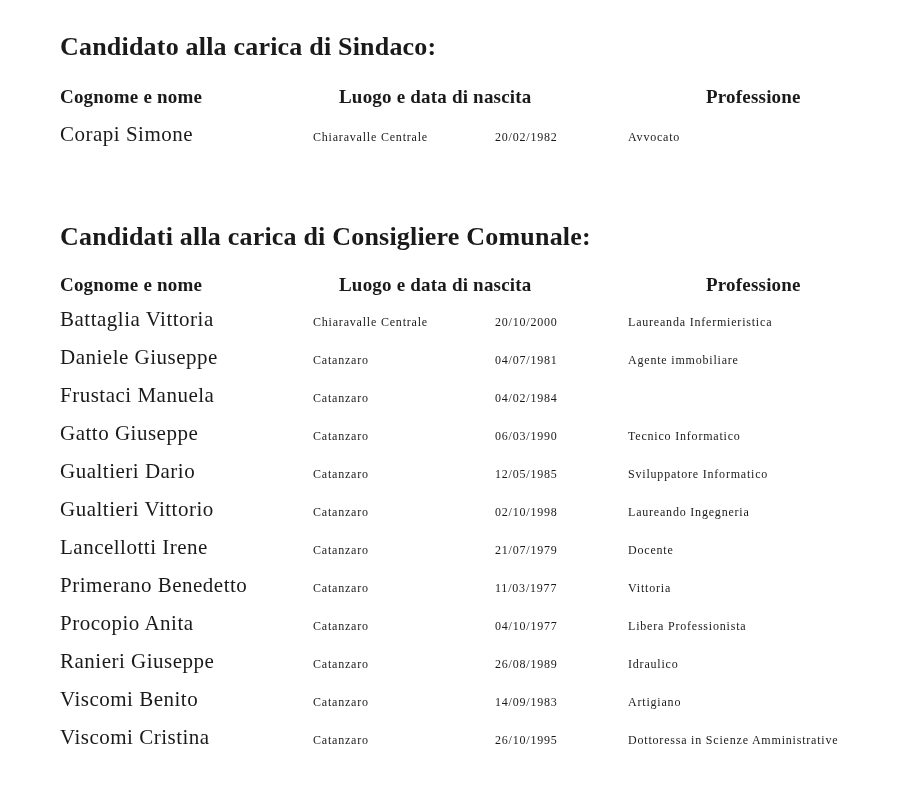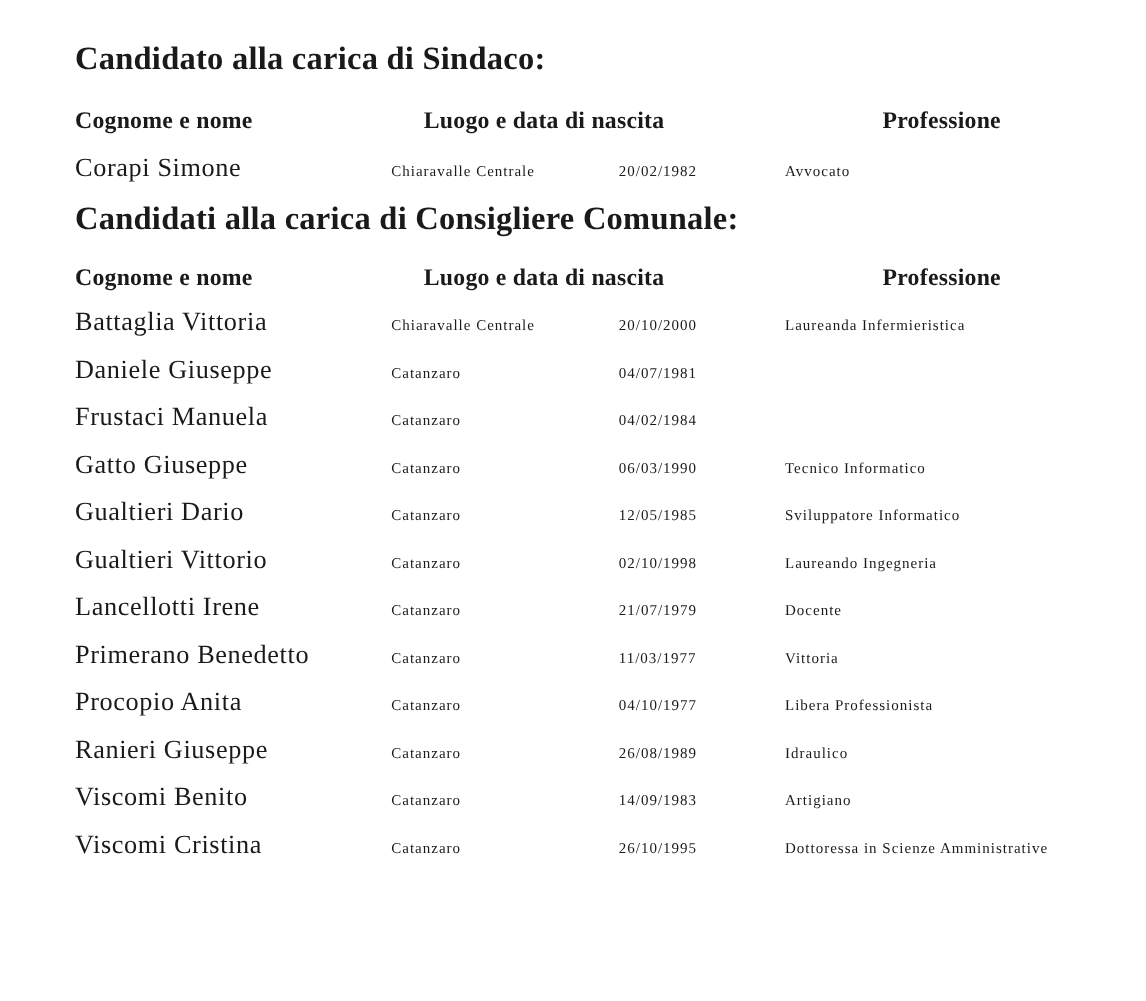"Candidati alla carica di Consigliere" .section-consiglieri .section-title { margin-top: none -> 62px }
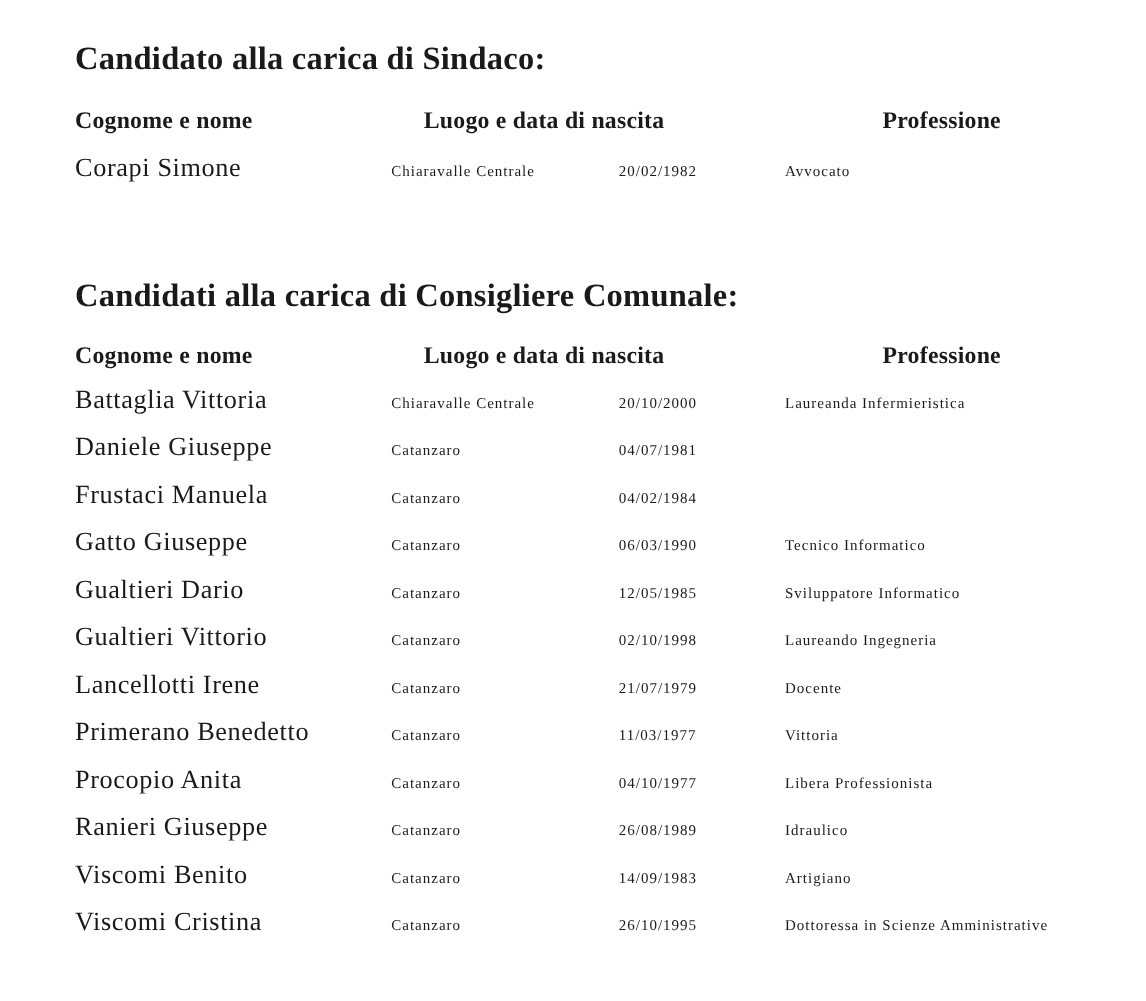"Agente immobiliare" div.small-cell { html: none -> <div>Agente immobiliare</div> }
